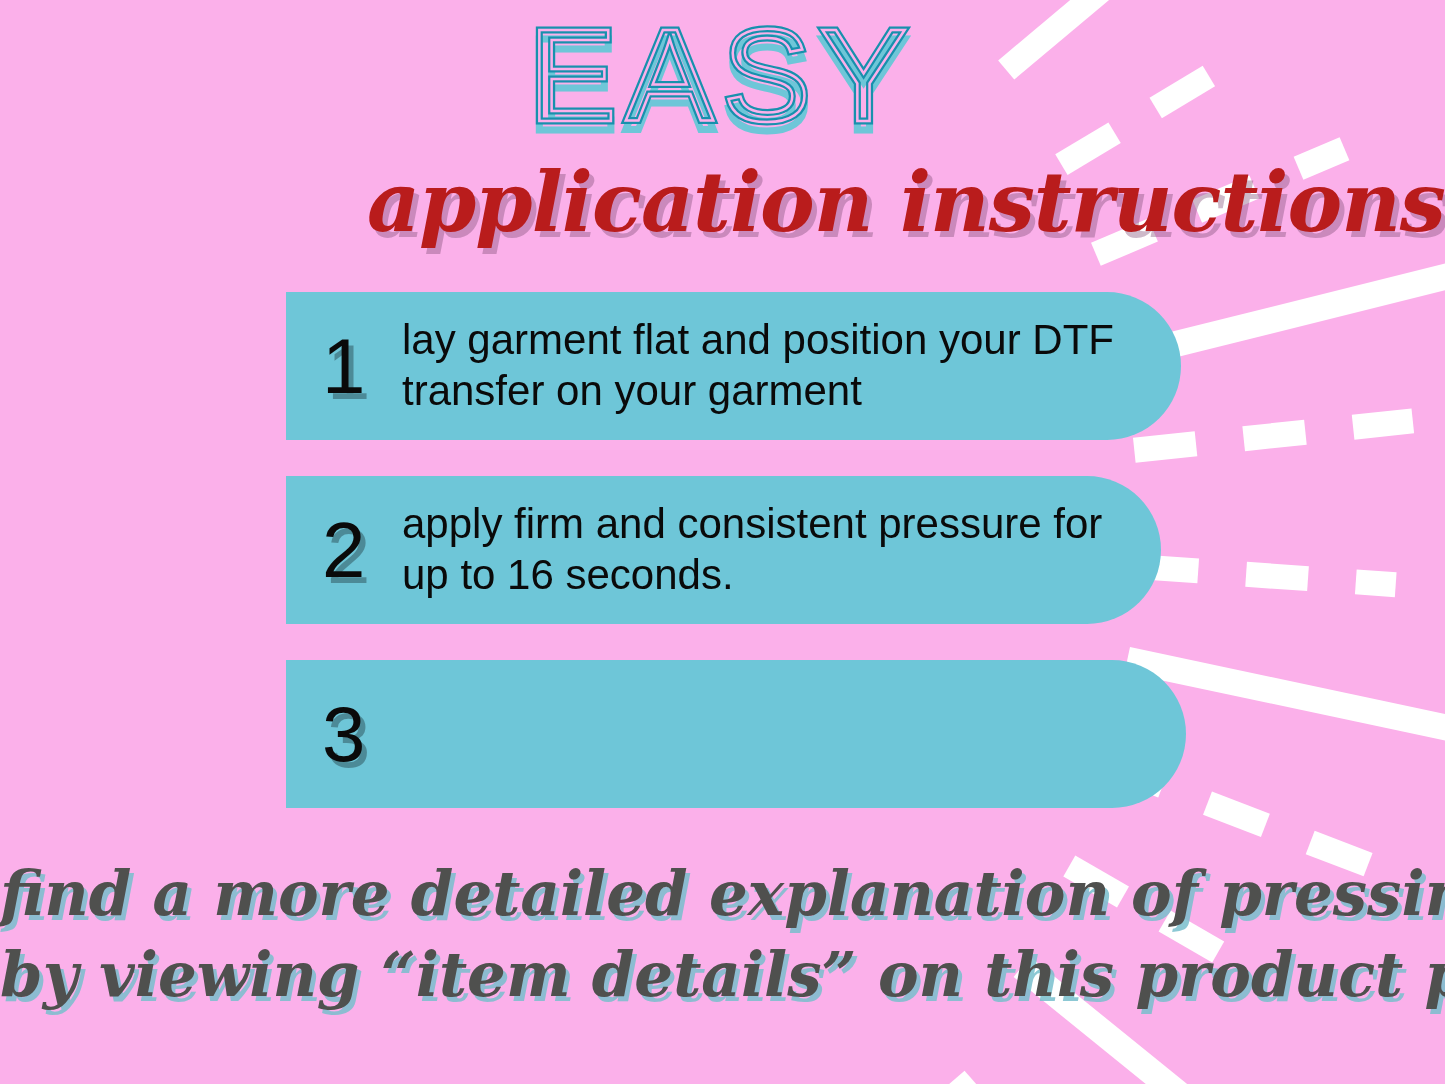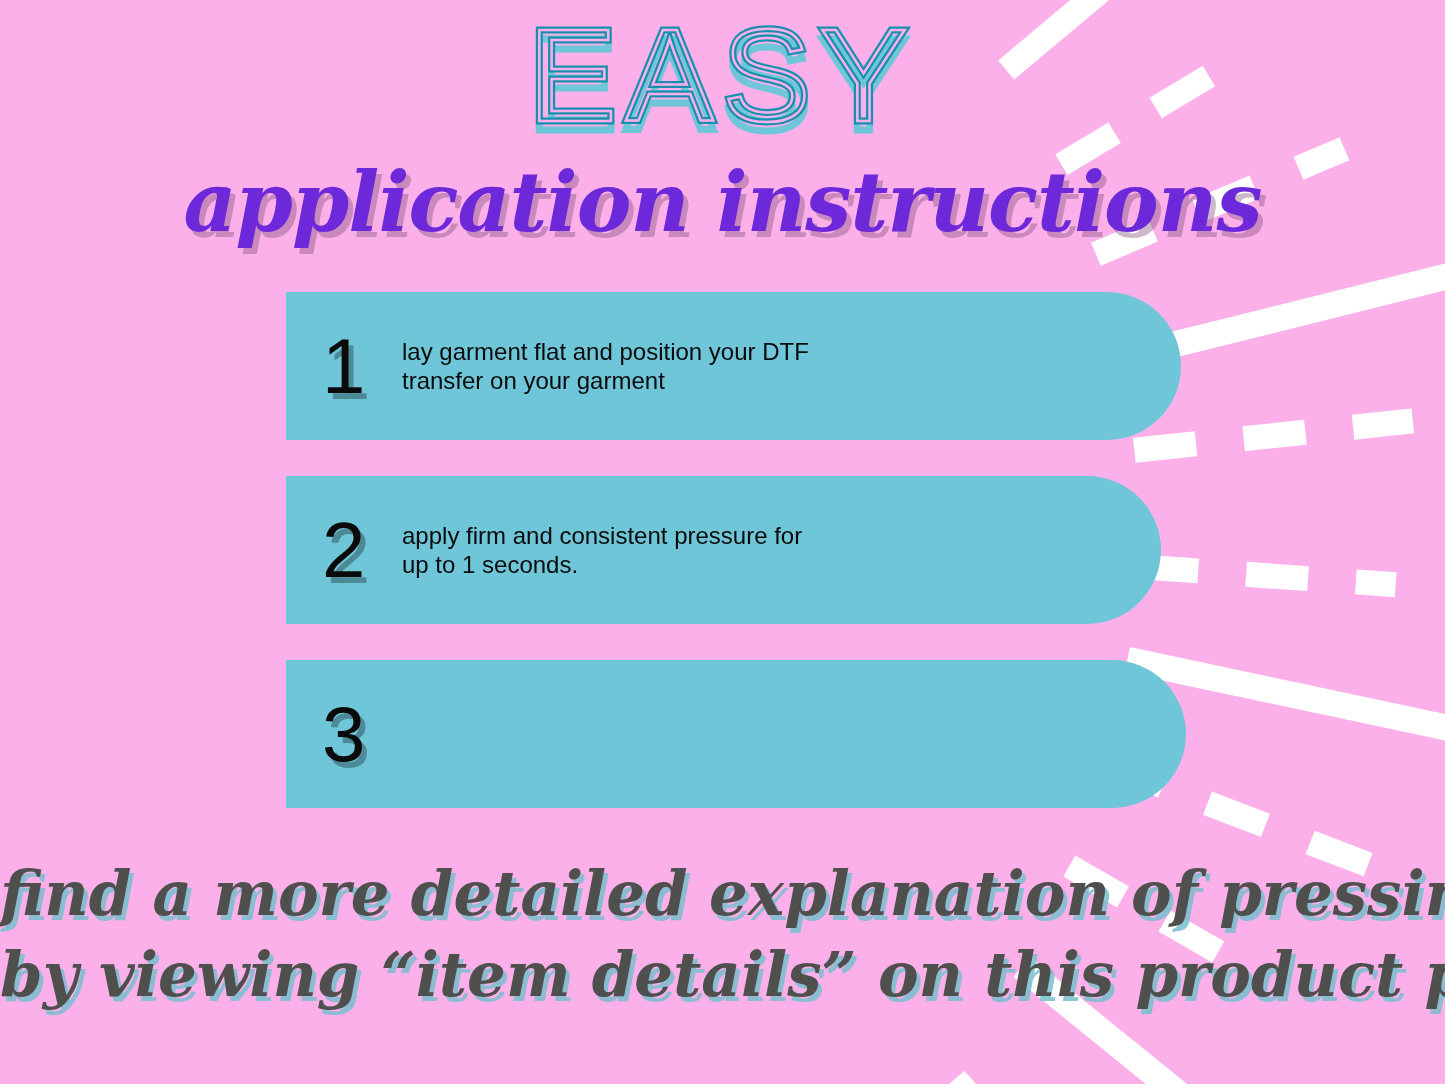"application instructions" #subtitle { color: #6d28d9 -> #b91c1c; text-align: center -> right }
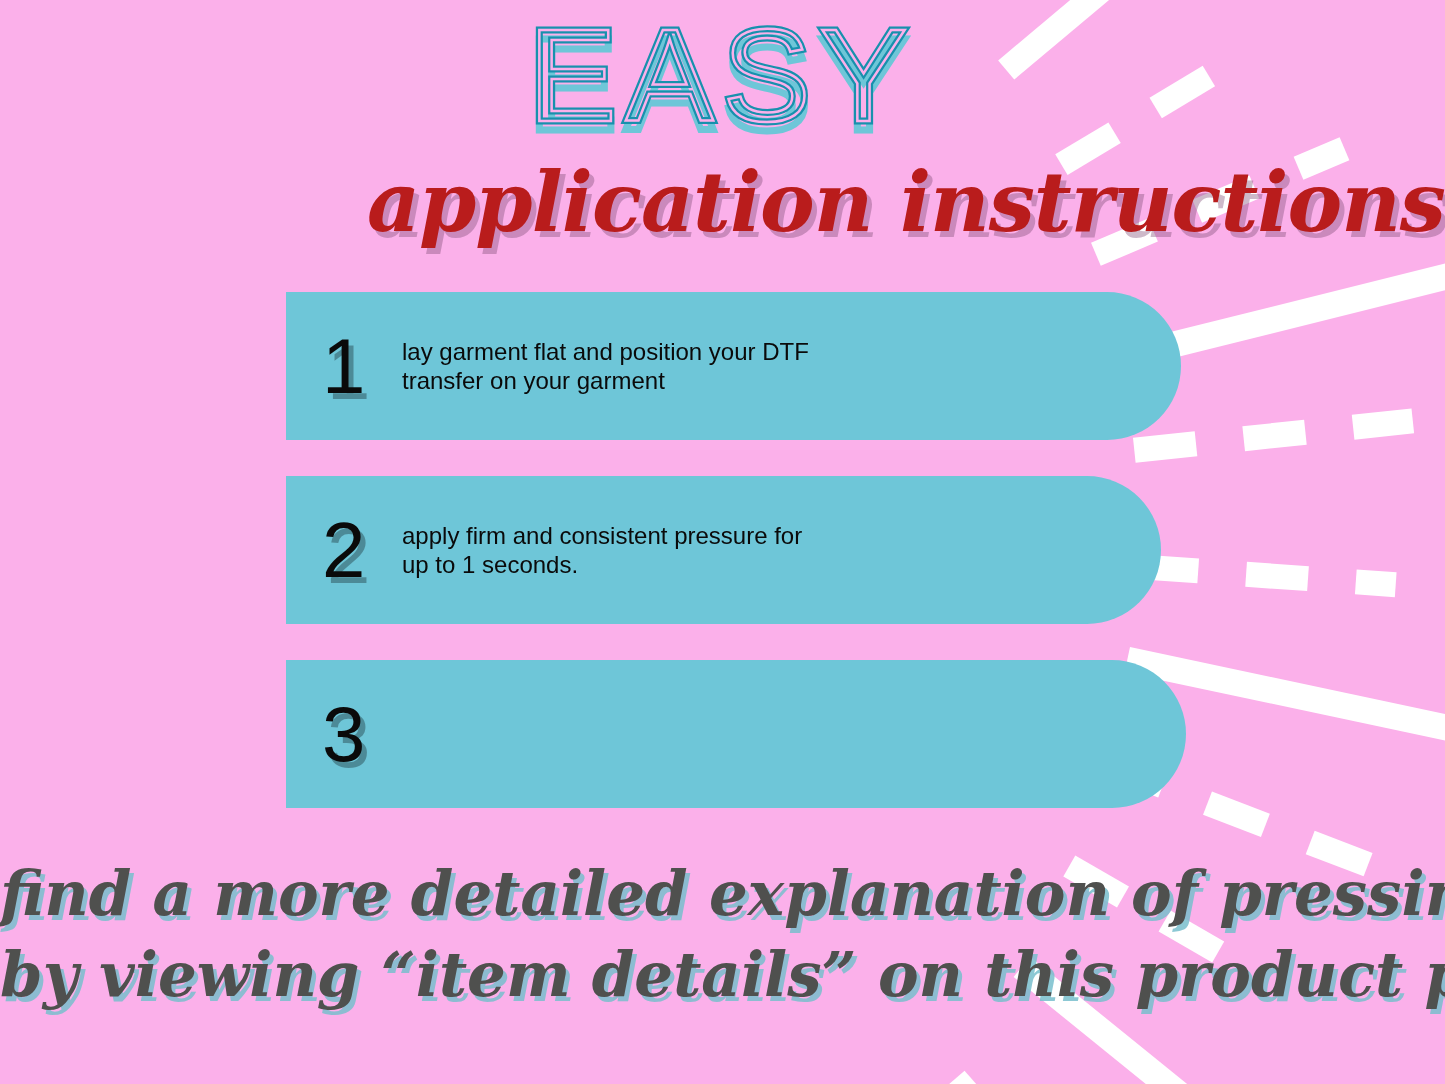"lay garment flat and position" .step-body { font-size: 24px -> 42px }
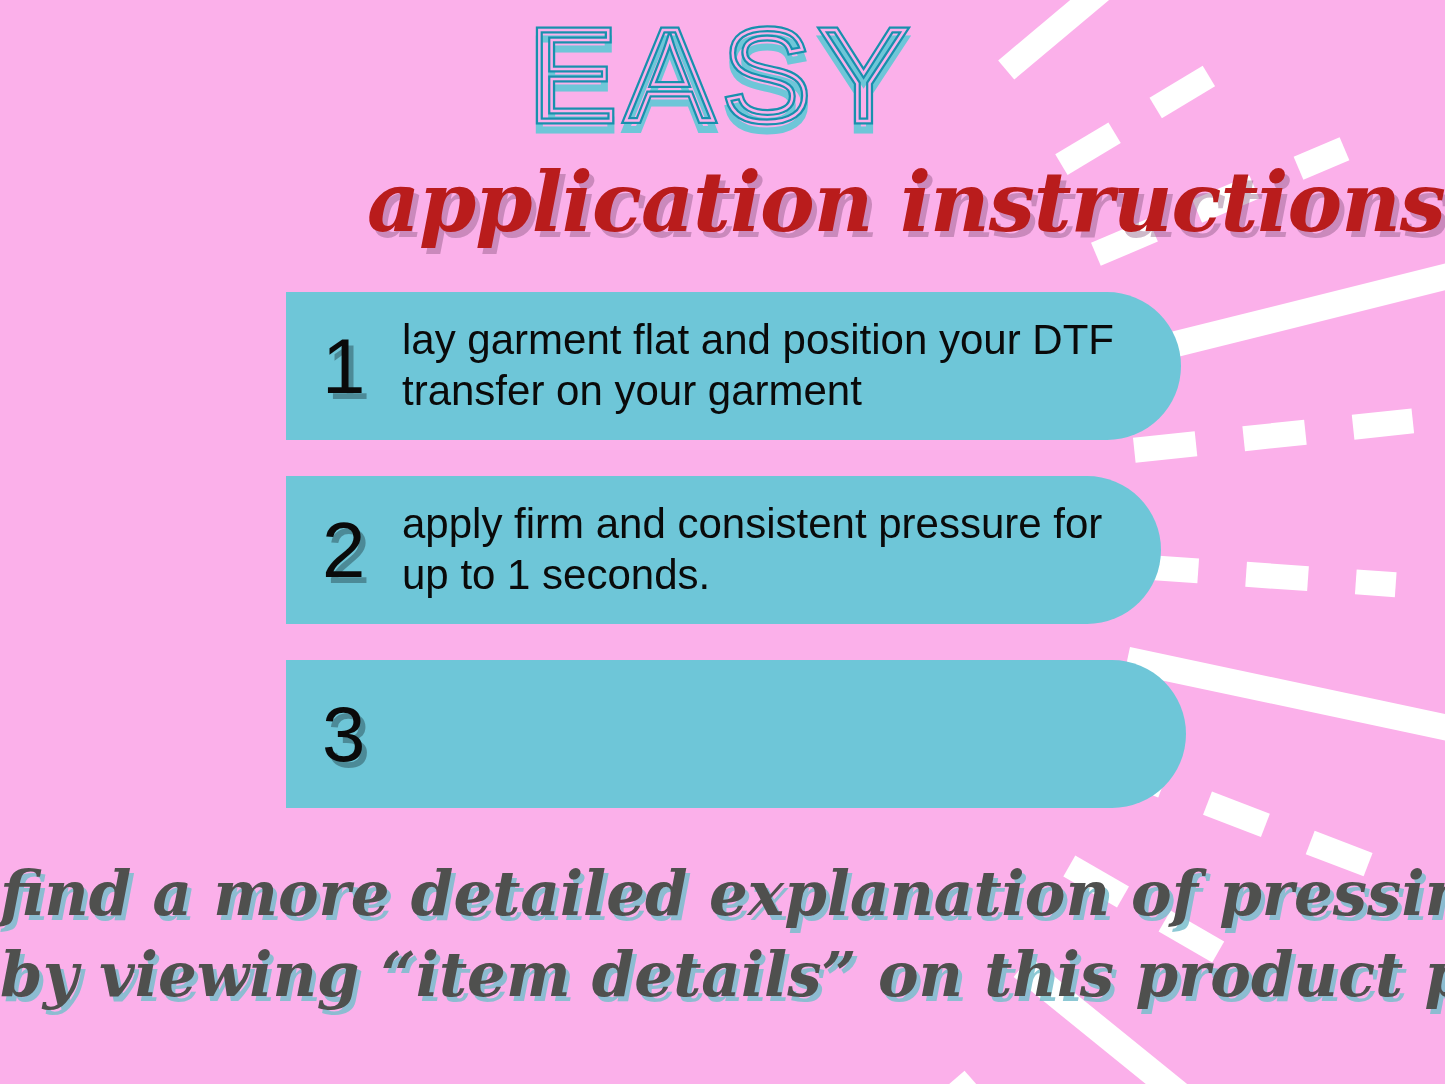"apply firm and consistent pressure" div.step-body { text: 1 -> 16 }
